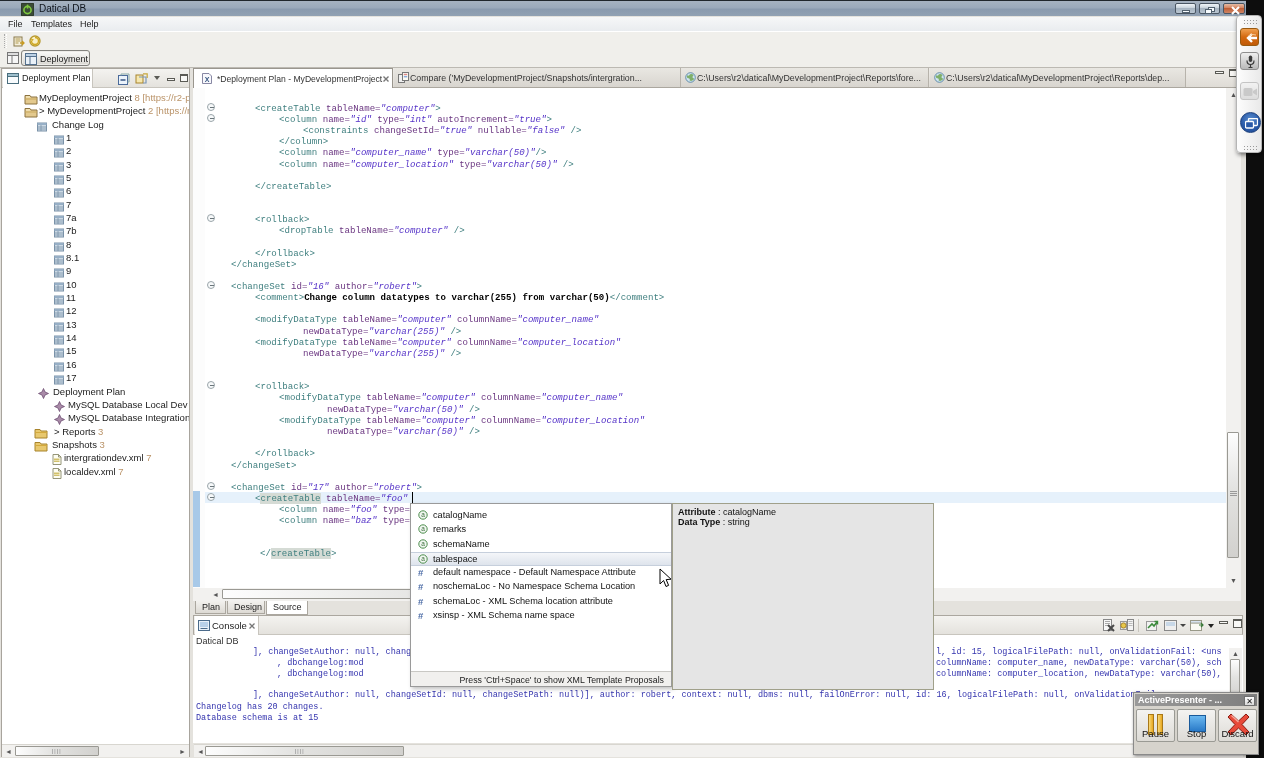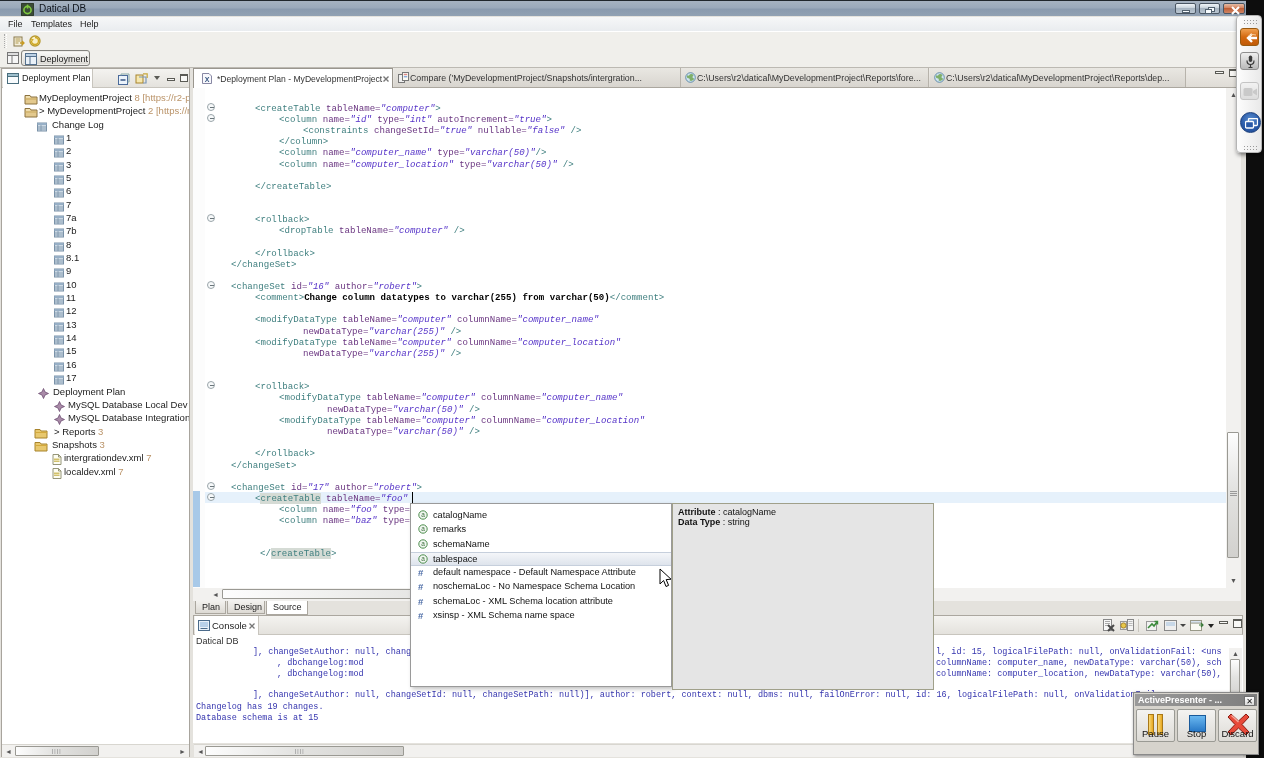"Press 'Ctrl+Space' to show XML" div { html: none -> <div>Press 'Ctrl+Space' to show XML Template Proposals</div> }
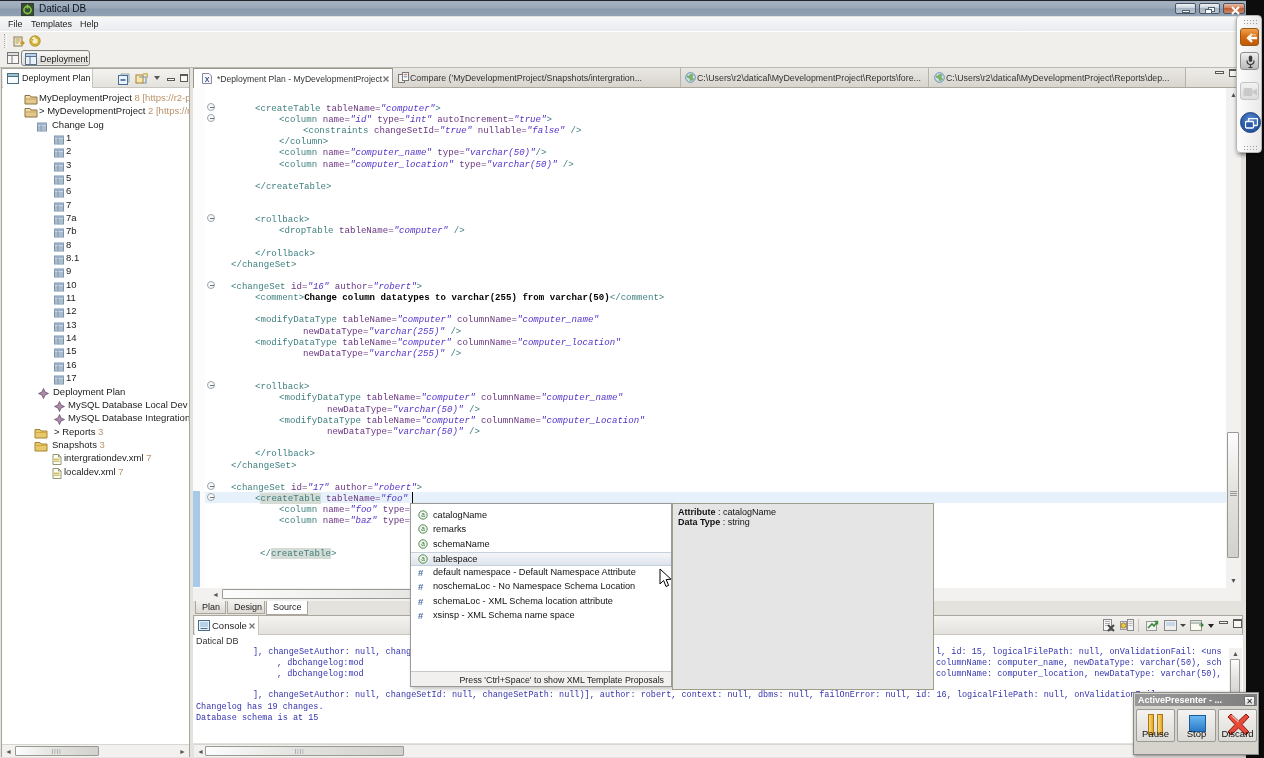"Changelog has 19 changes." div.con { text: 19 -> 20 }
